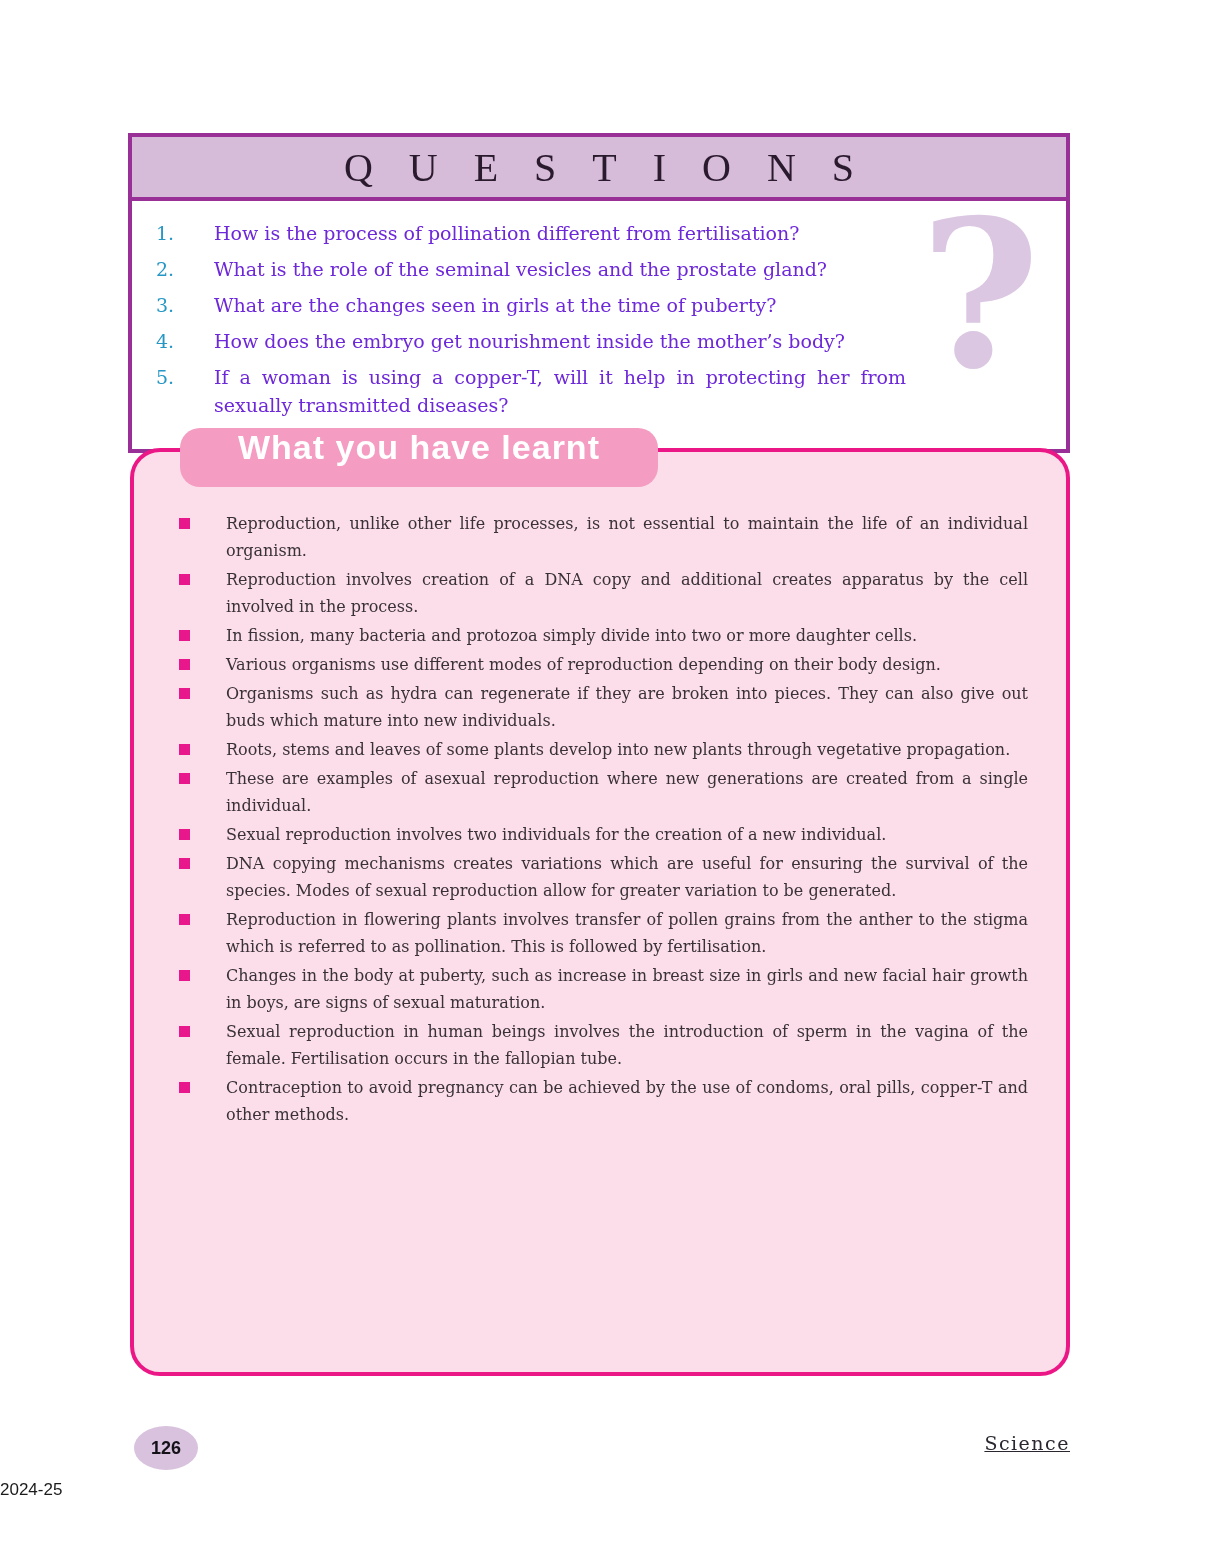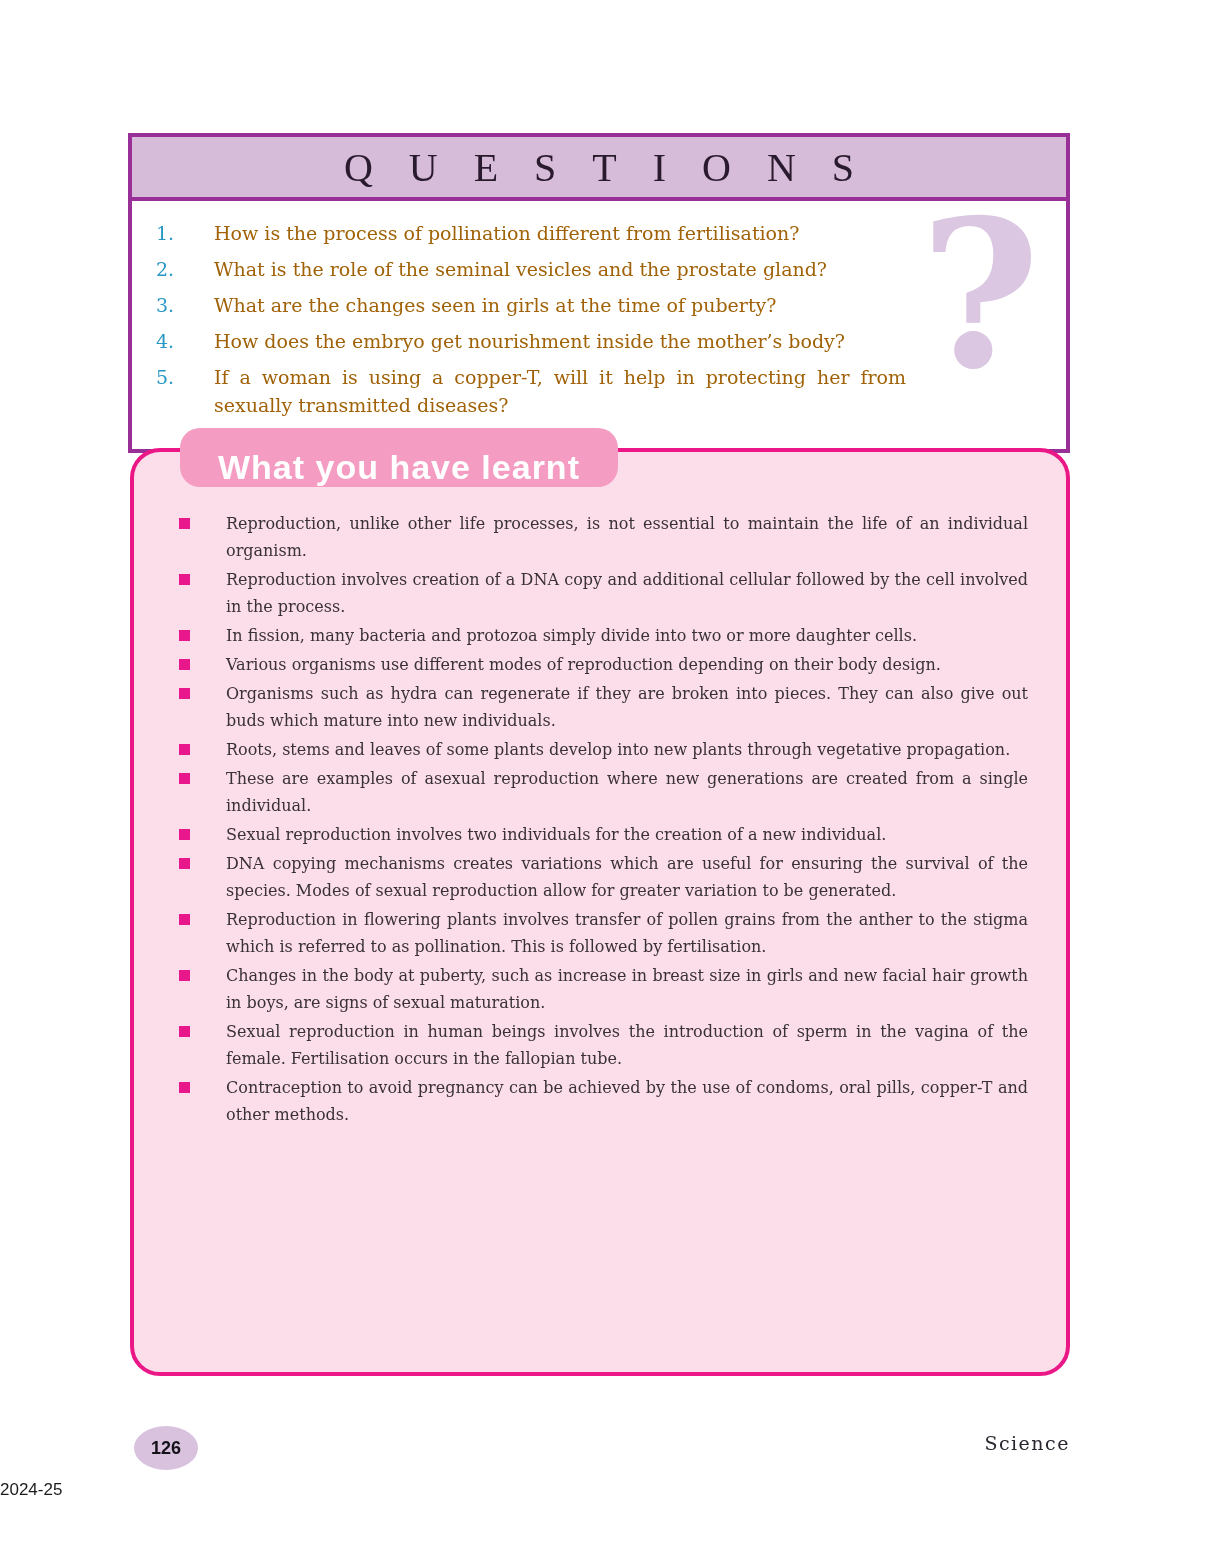"How is the process of" .q-text { color: #a16207 -> #6d28d9 }
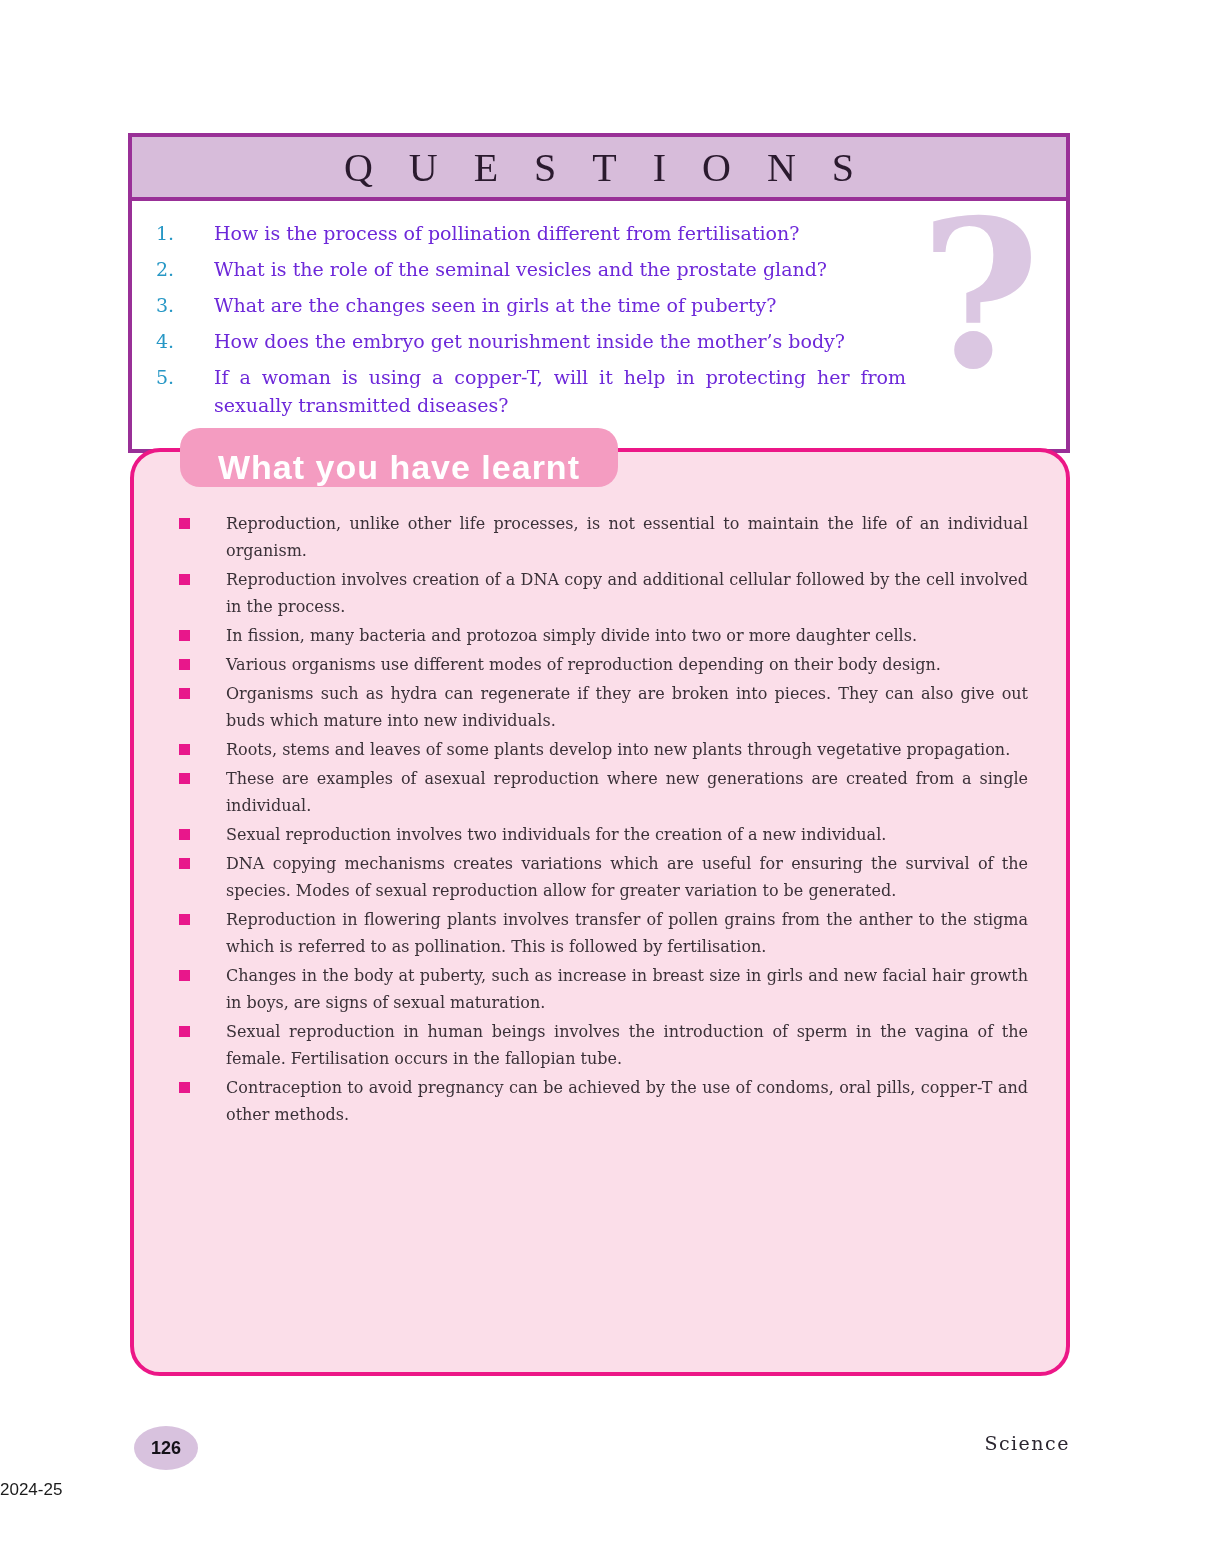"What you have learnt" .learn-tab { align-items: flex-end -> flex-start; padding: 0 38px -> 0 58px }
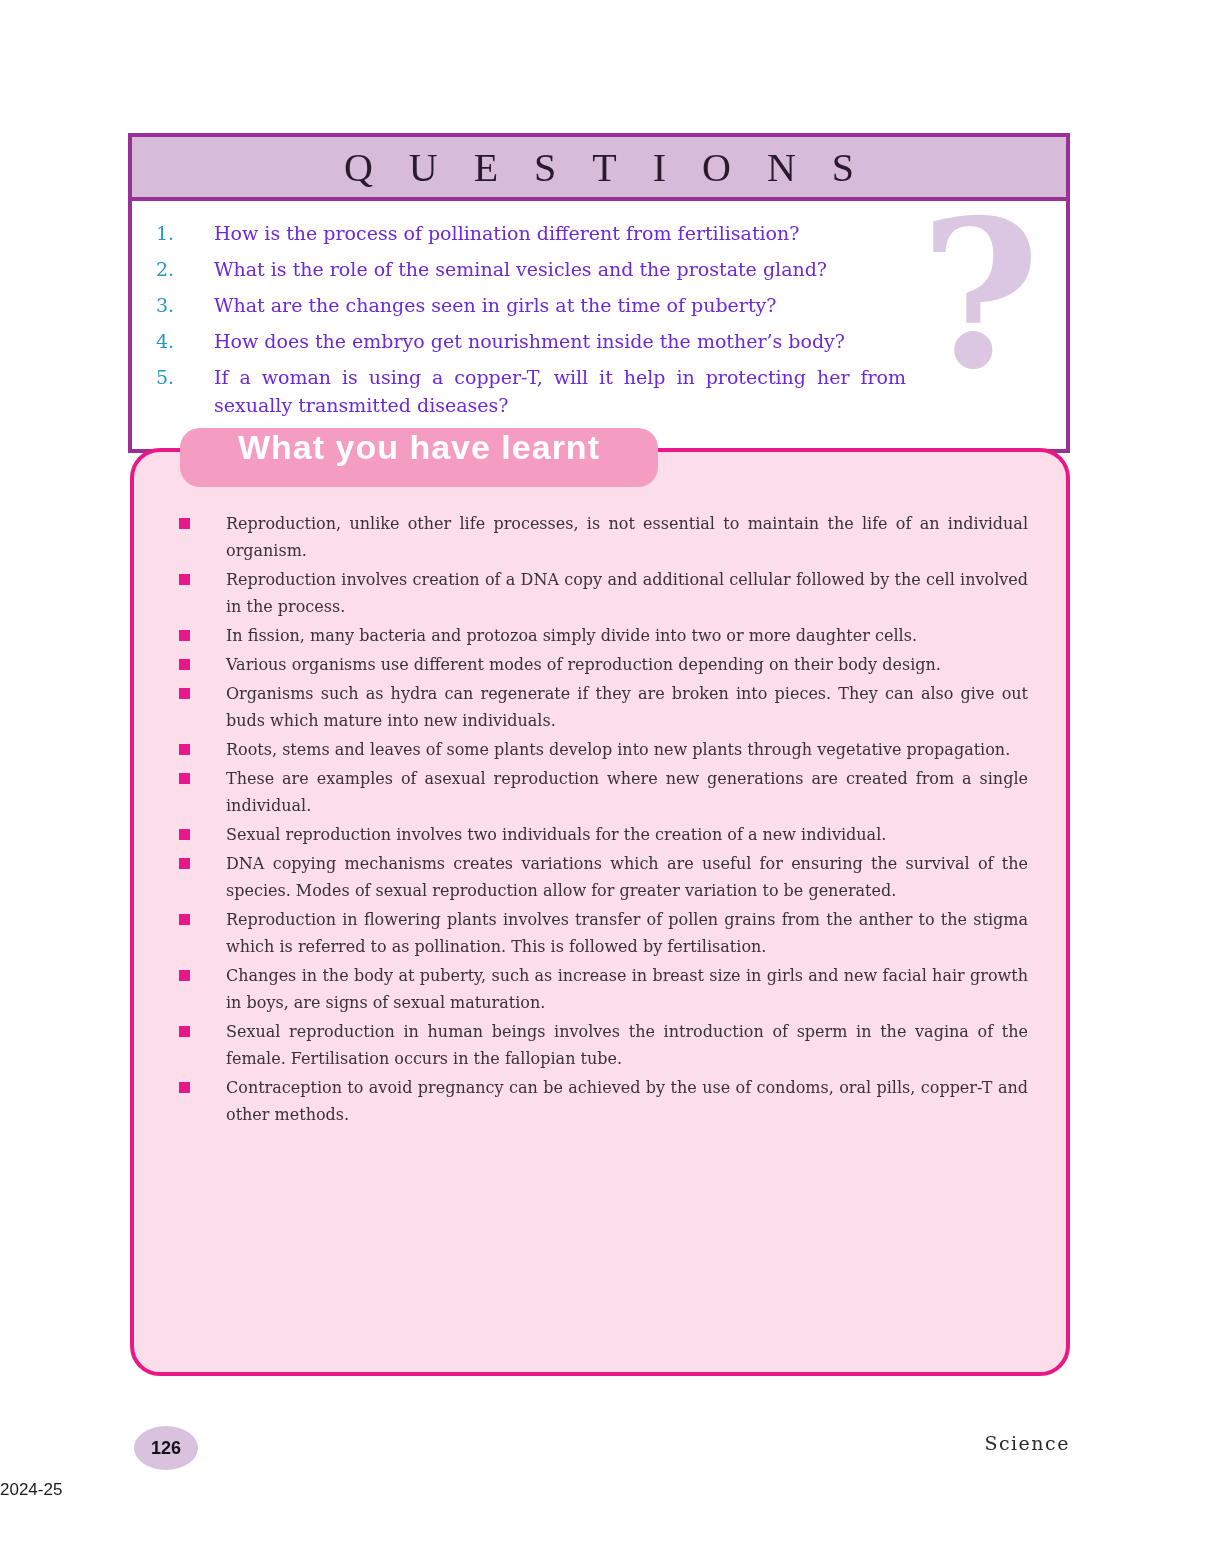"Reproduction involves creation of a" span.b-text { text: cellular followed -> creates apparatus }
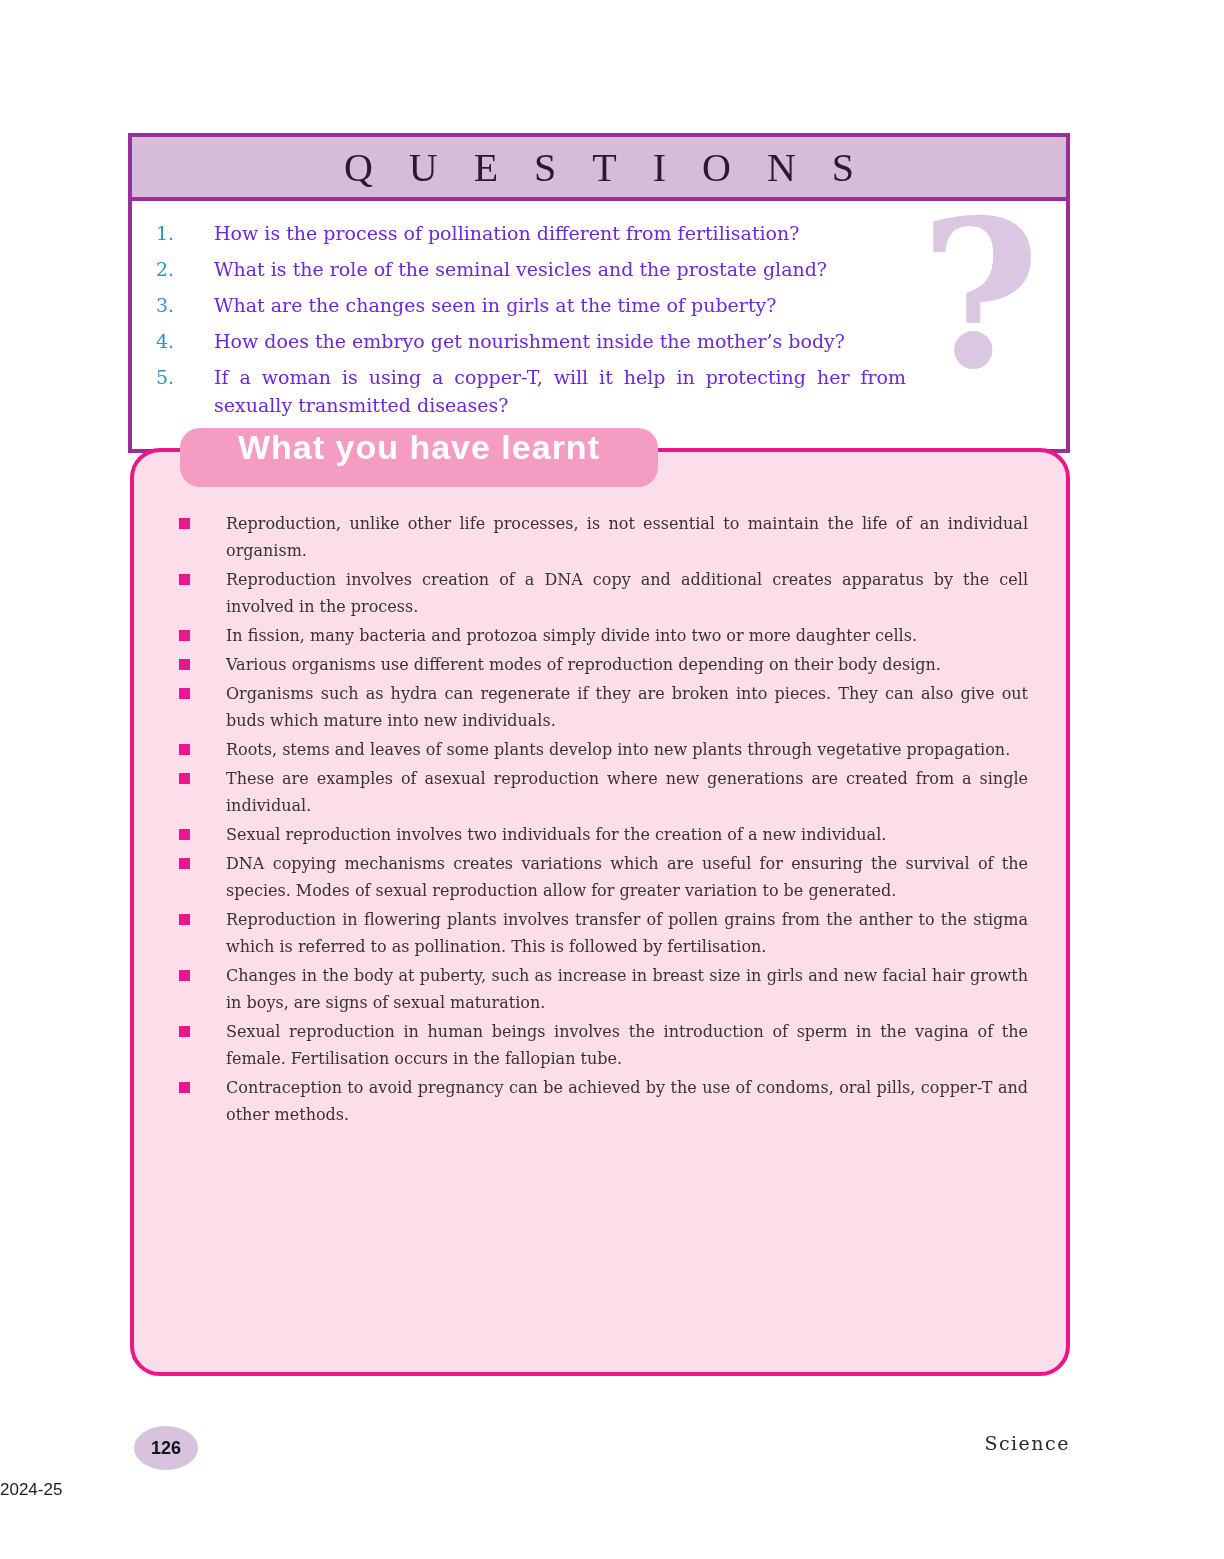"Science" .book-title { text-decoration: none -> underline }
